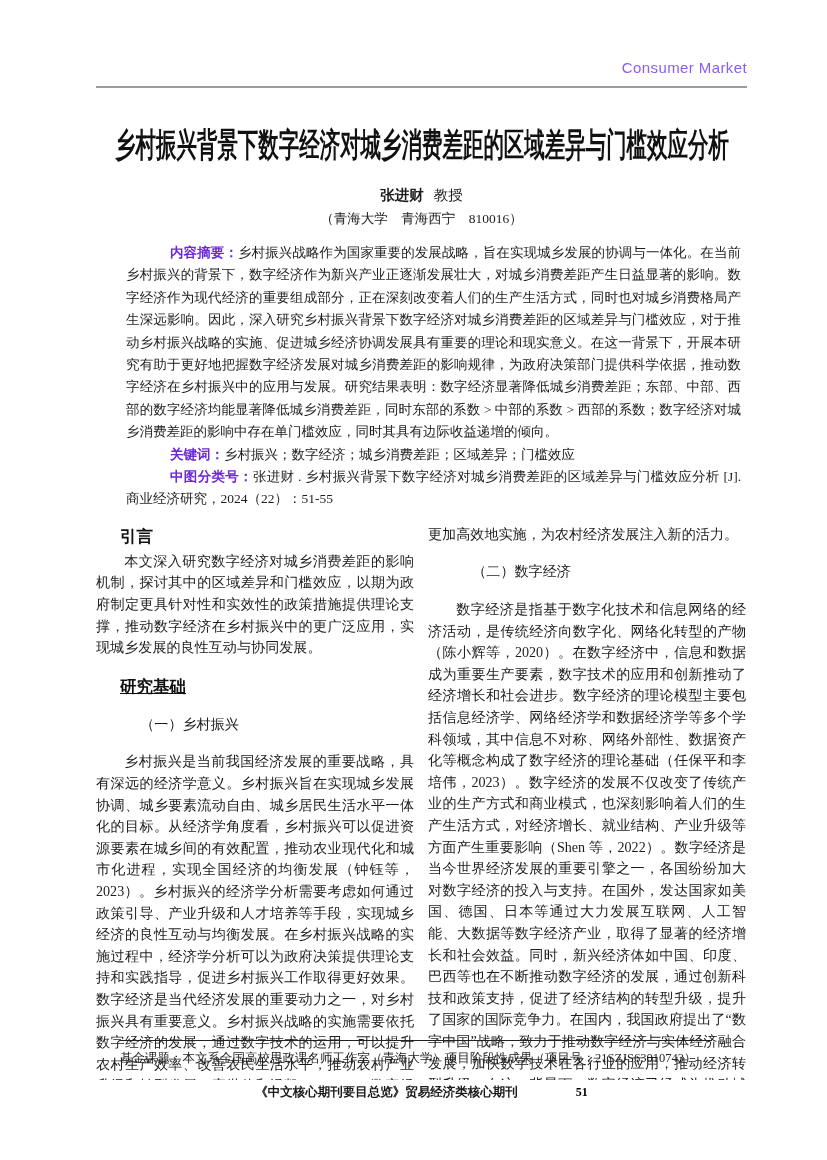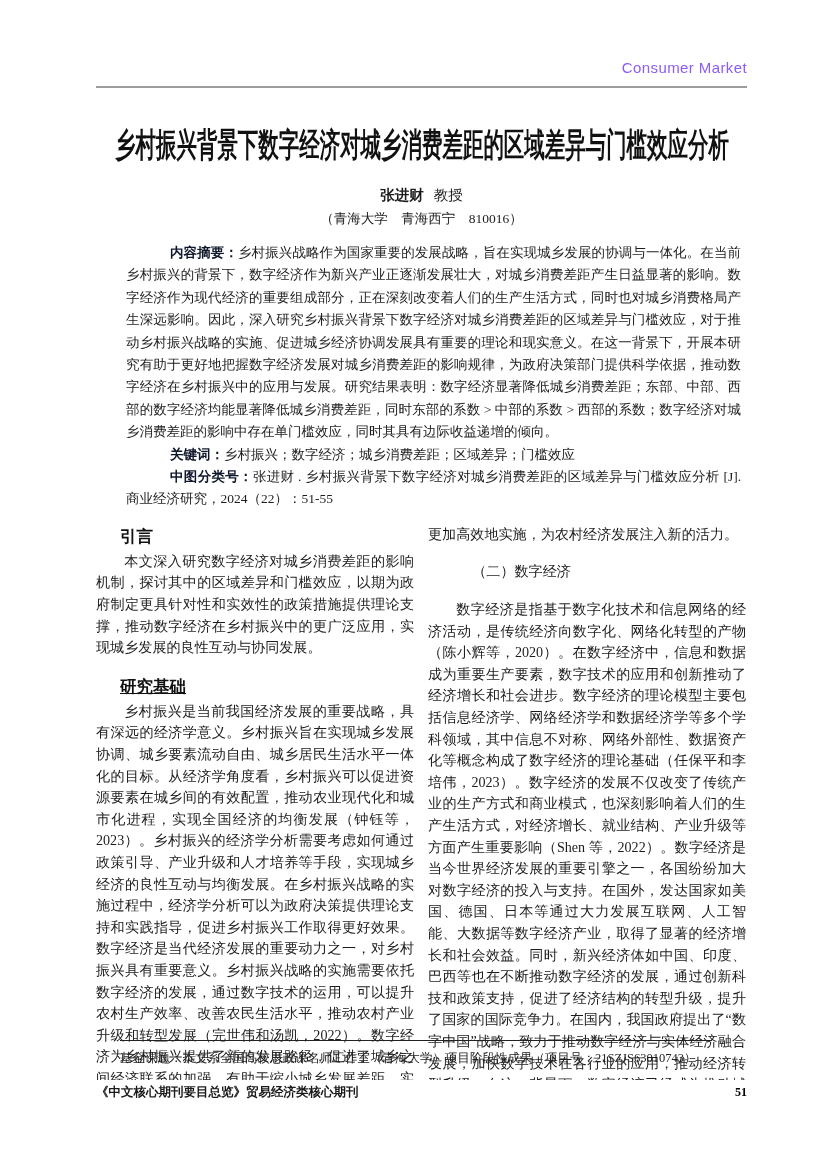"内容摘要：" .blabel { color: #0f172a -> #6d28d9 }
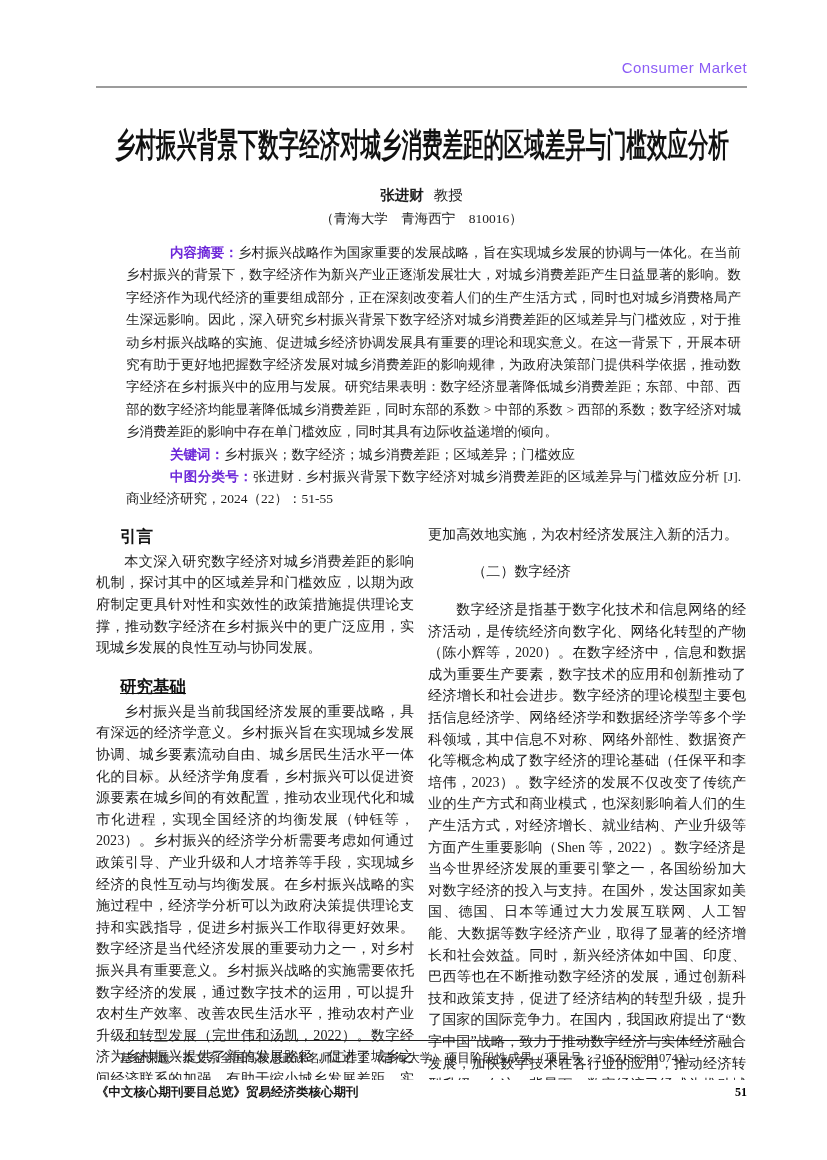"（一）乡村振兴" p.sub { html: none -> <p>（一）乡村振兴</p> }
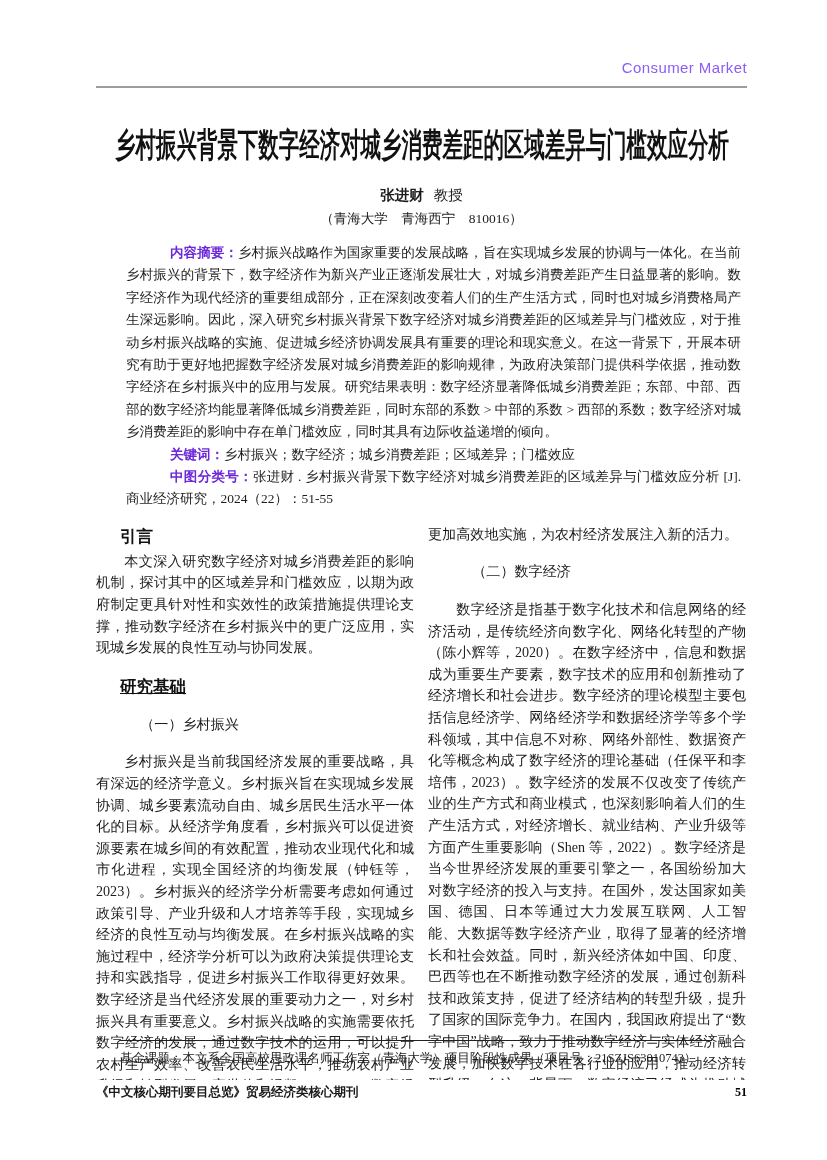"《中文核心期刊要目总览》贸易经济类核心期刊" .bottomline { justify-content: space-between -> center }
